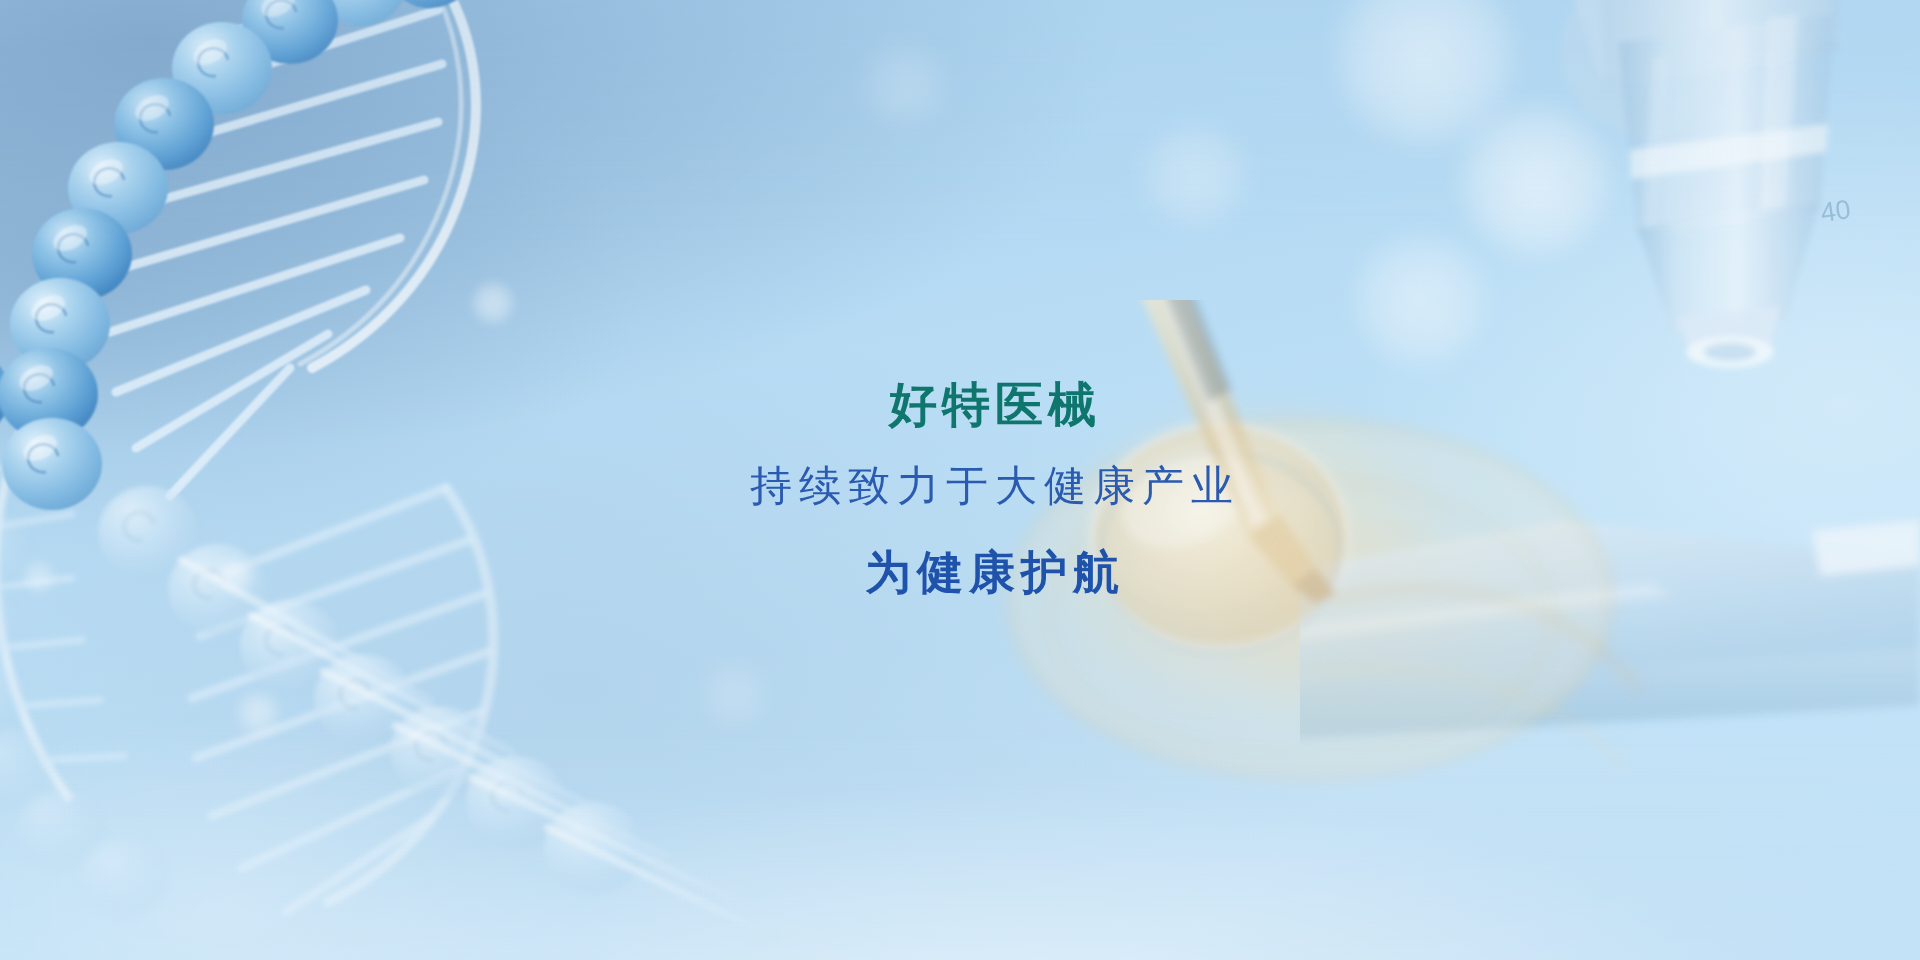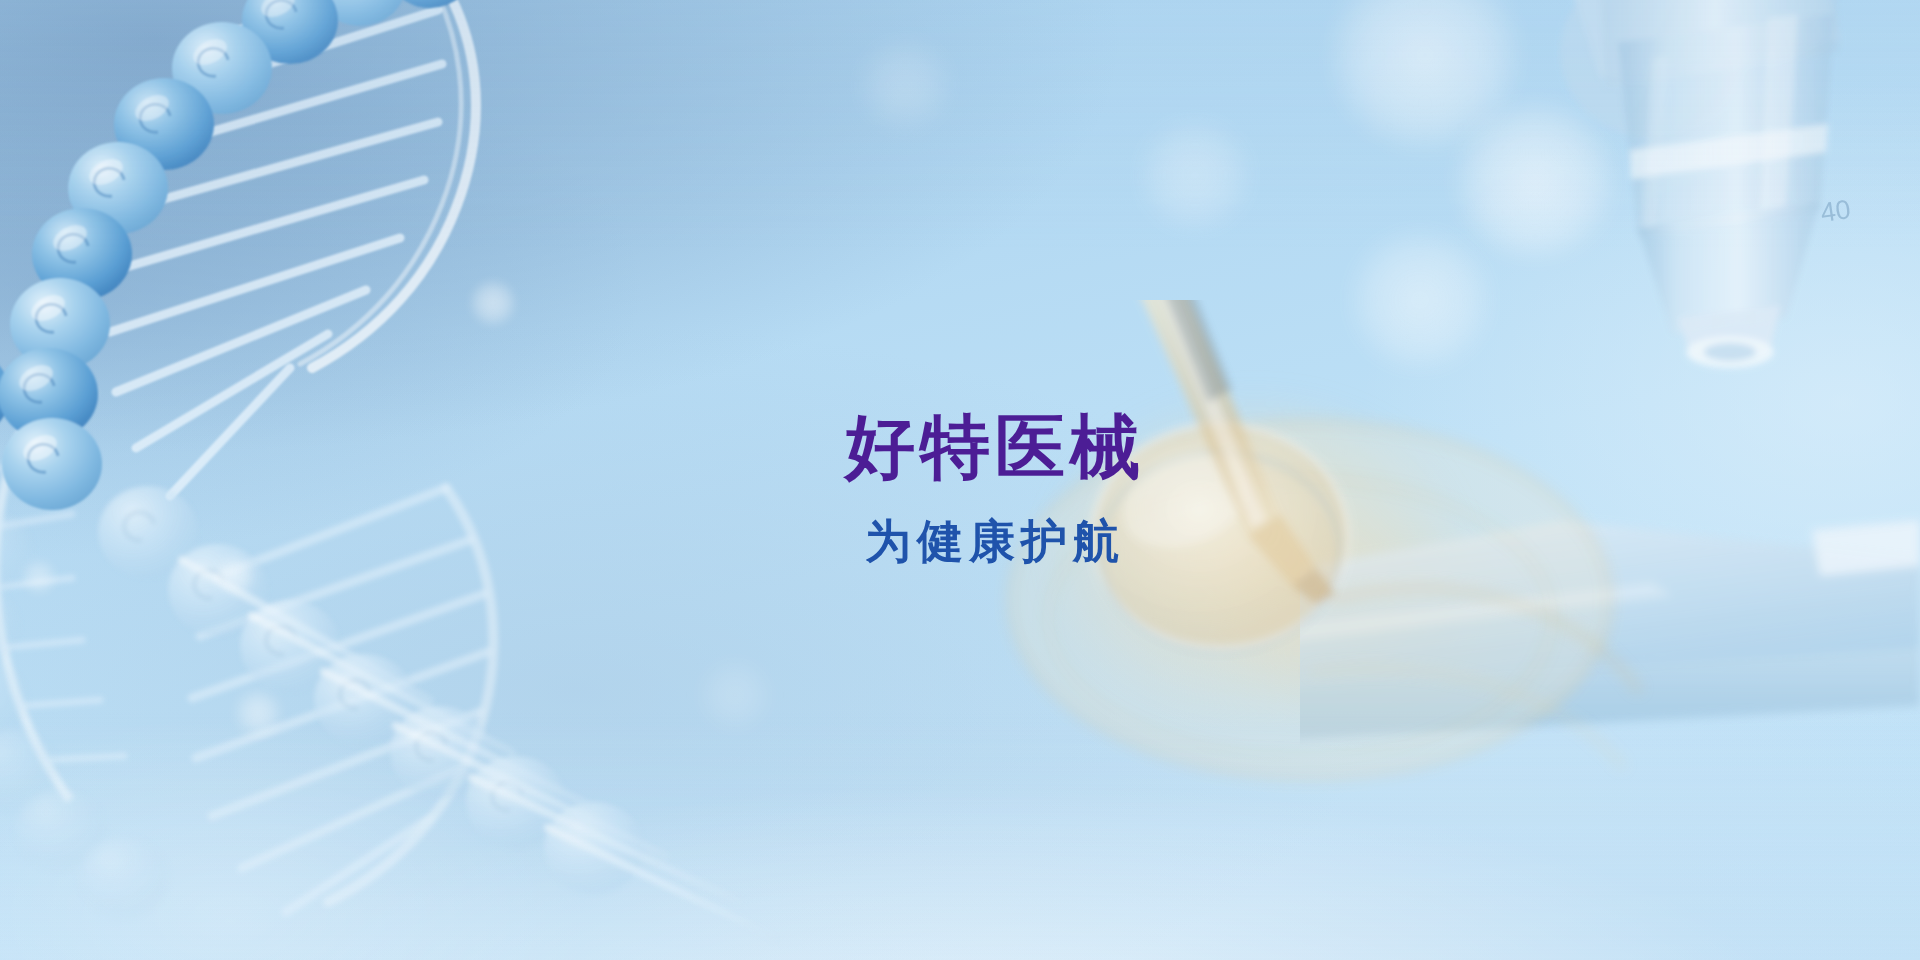"好特医械" .title { color: #4c1d95 -> #0f766e; font-size: 70px -> 48px }
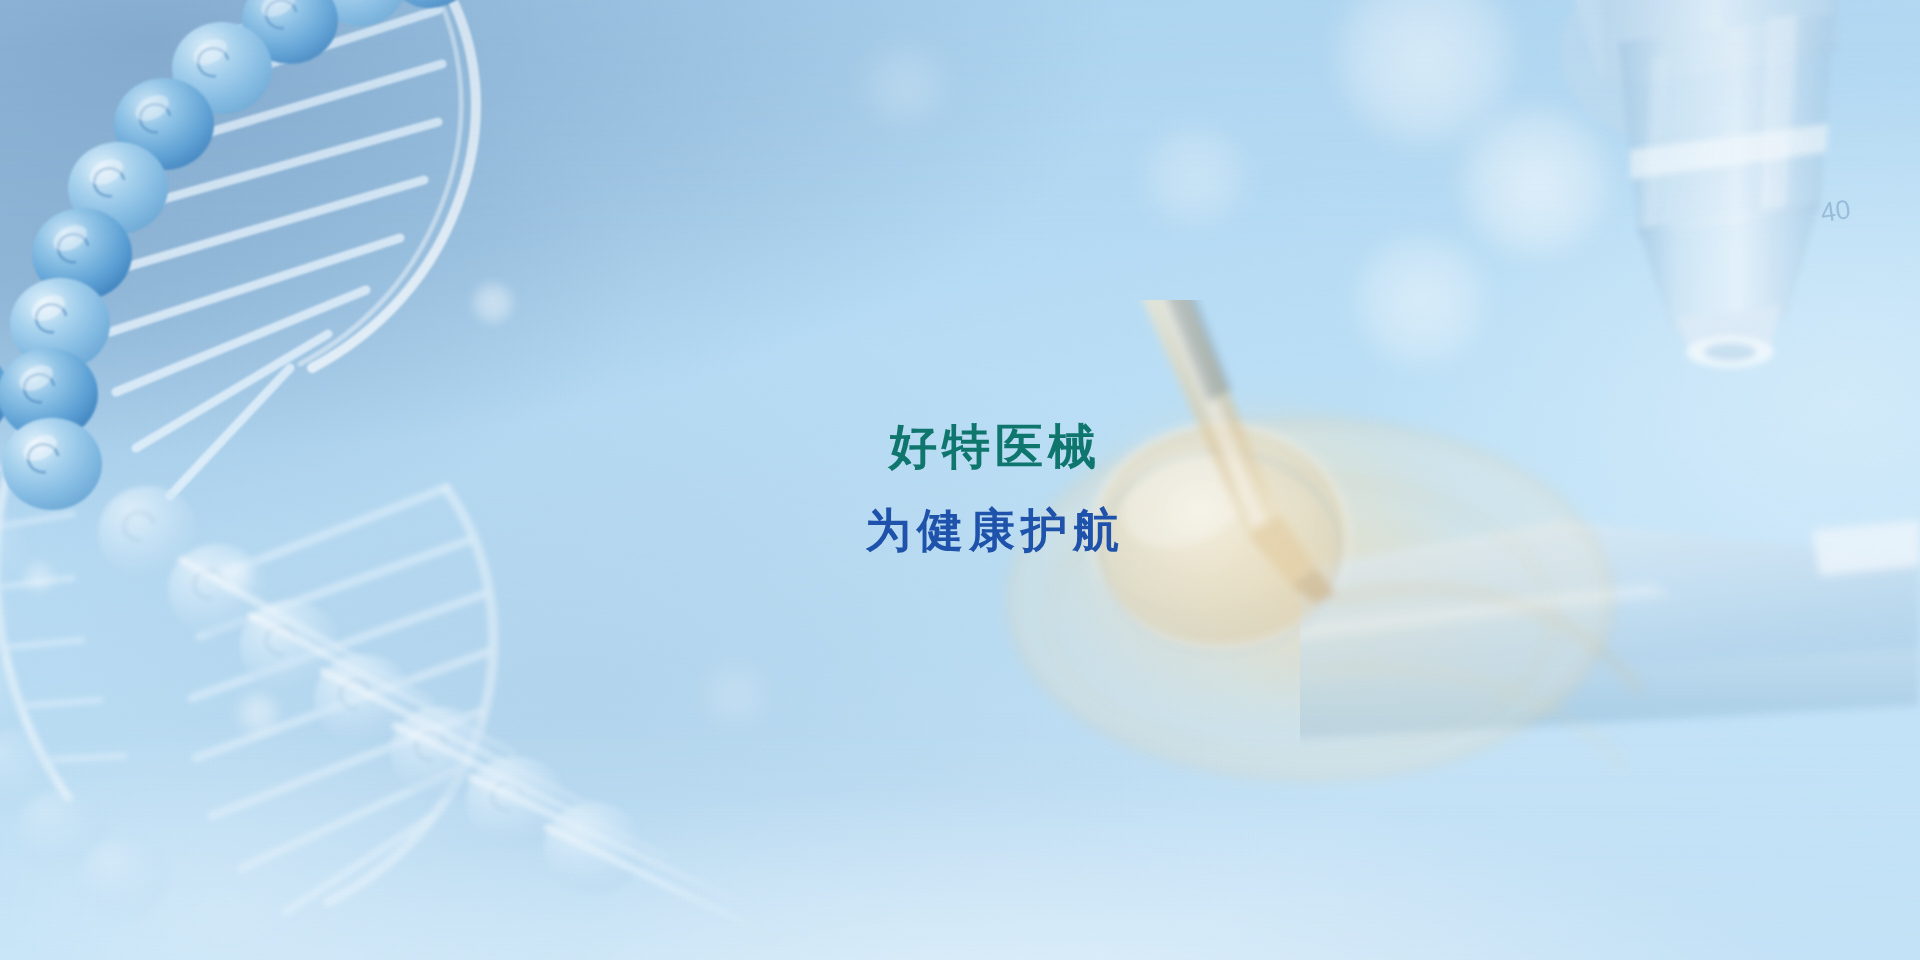"持续致力于大健康产业" p.subtitle { html: none -> <p>持续致力于大健康产业</p> }
